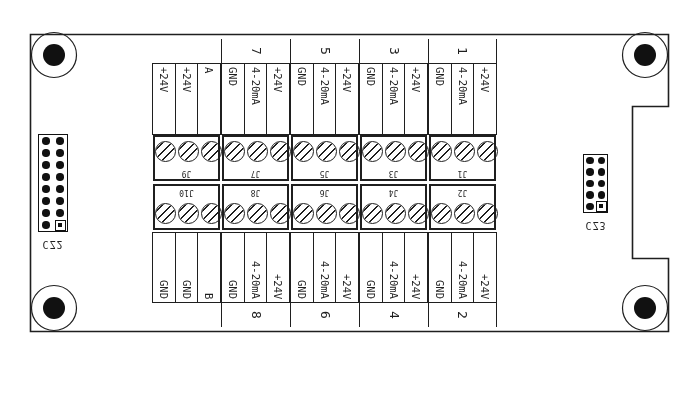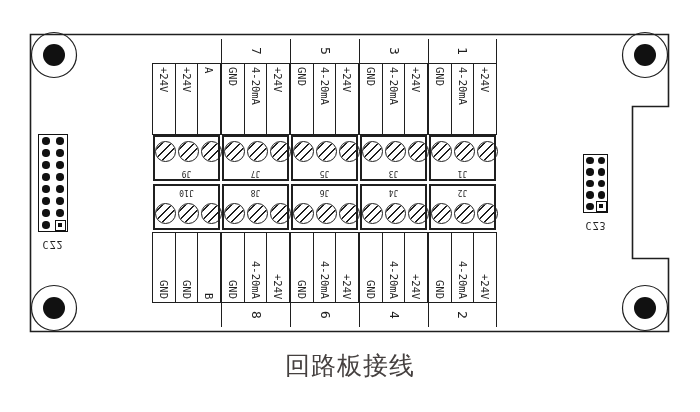"回路板接线" div.abs { html: <div>回路板接线</div> -> none }
